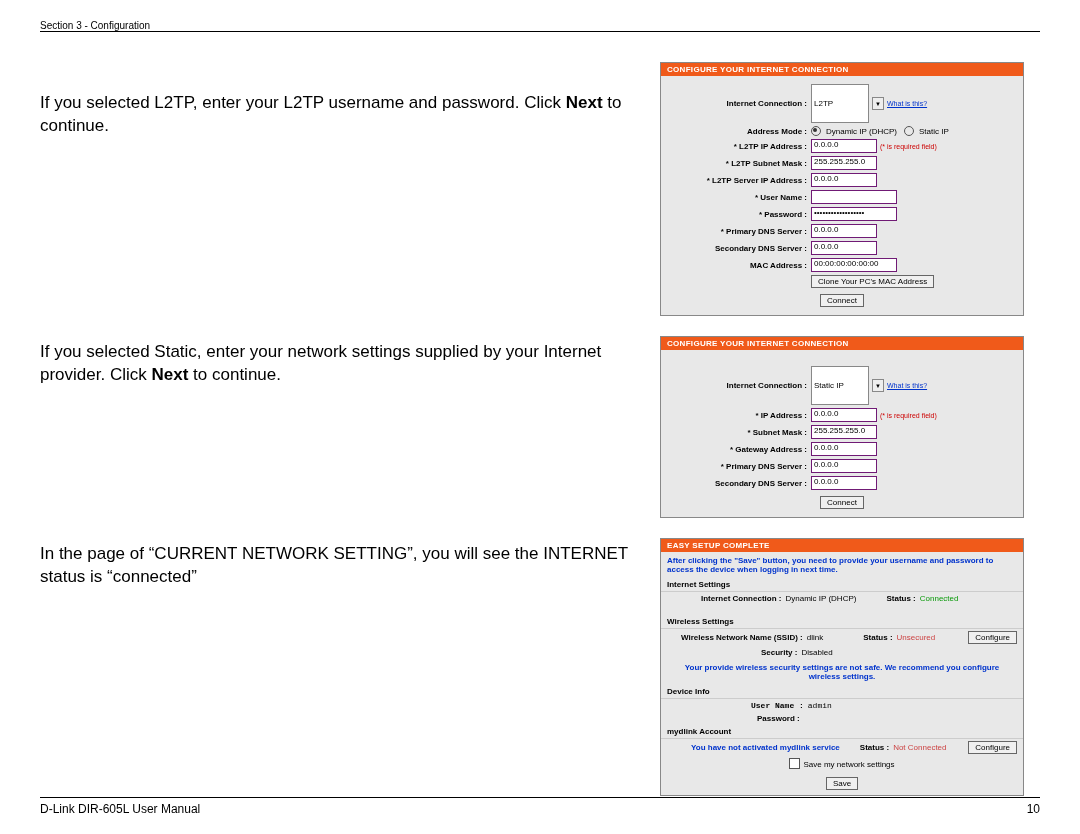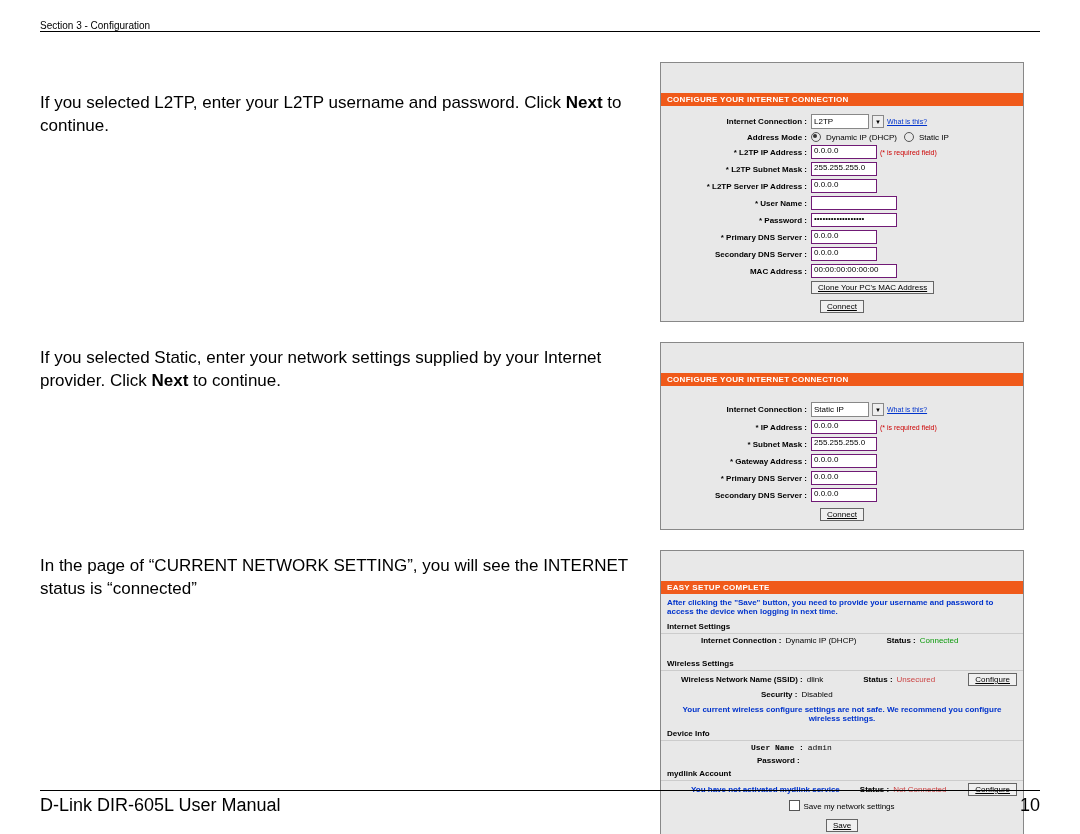"CONFIGURE YOUR INTERNET CONNECTION" .panel-header { margin-top: 30px -> none }
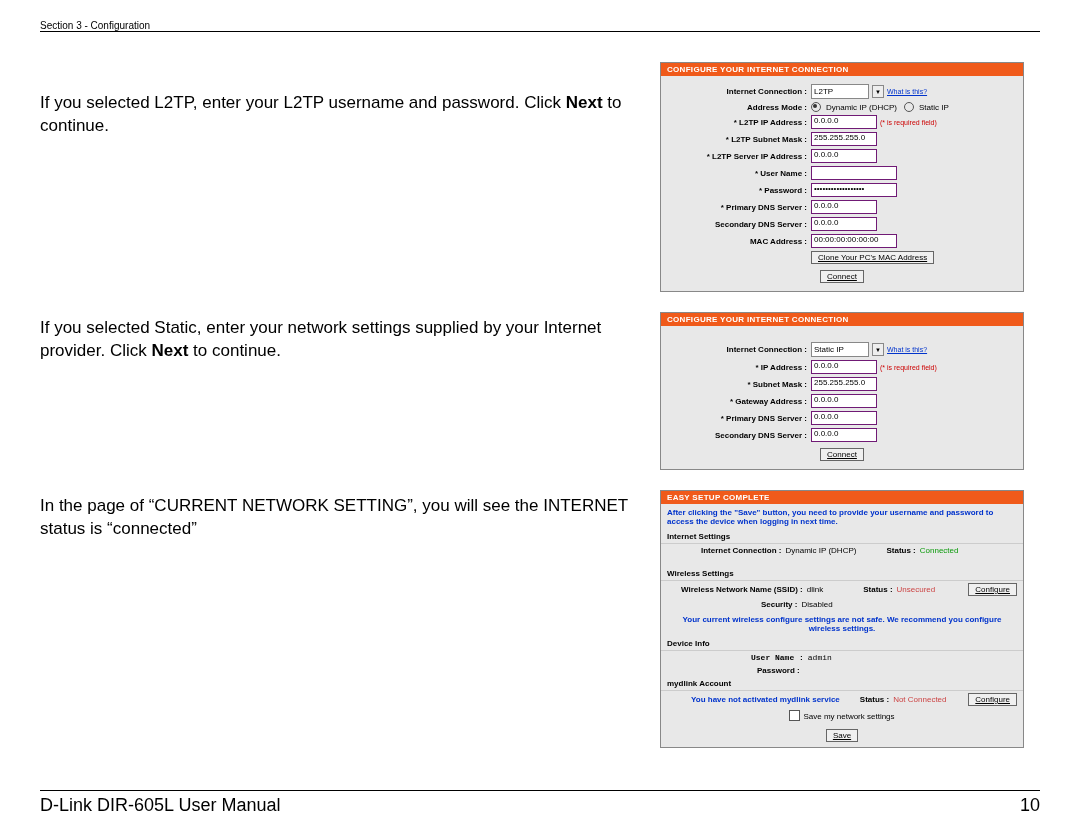"L2TP" .select-box { padding: 0 2px -> 12px 2px }
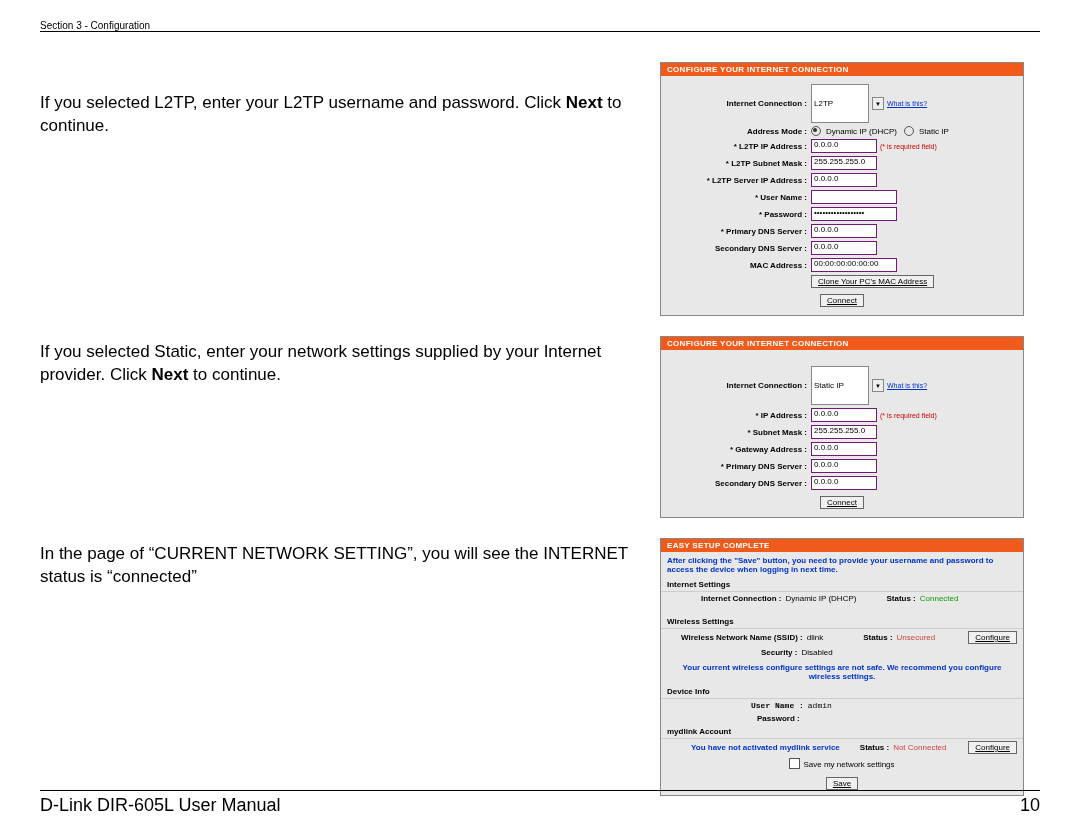"Clone Your PC's MAC Address" .btn { text-decoration: underline -> none }
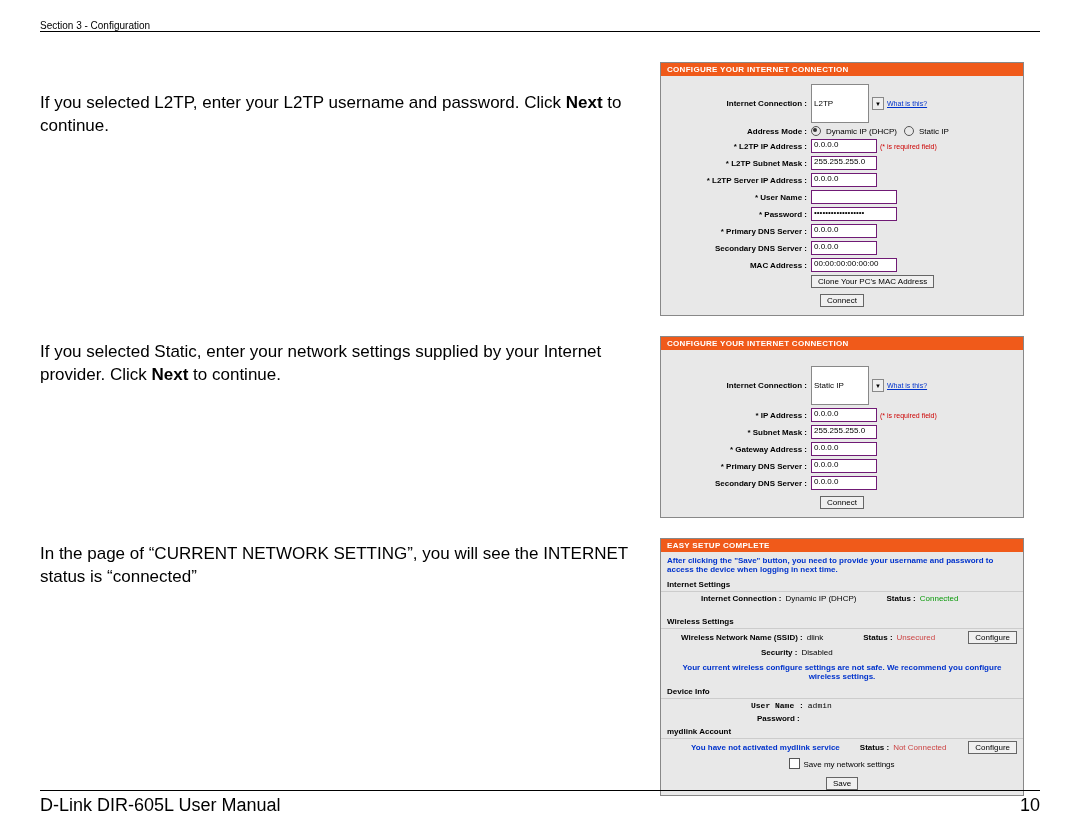"Your current wireless configure settings" div.panel3-warning { text: current wireless configure -> provide wireless security }
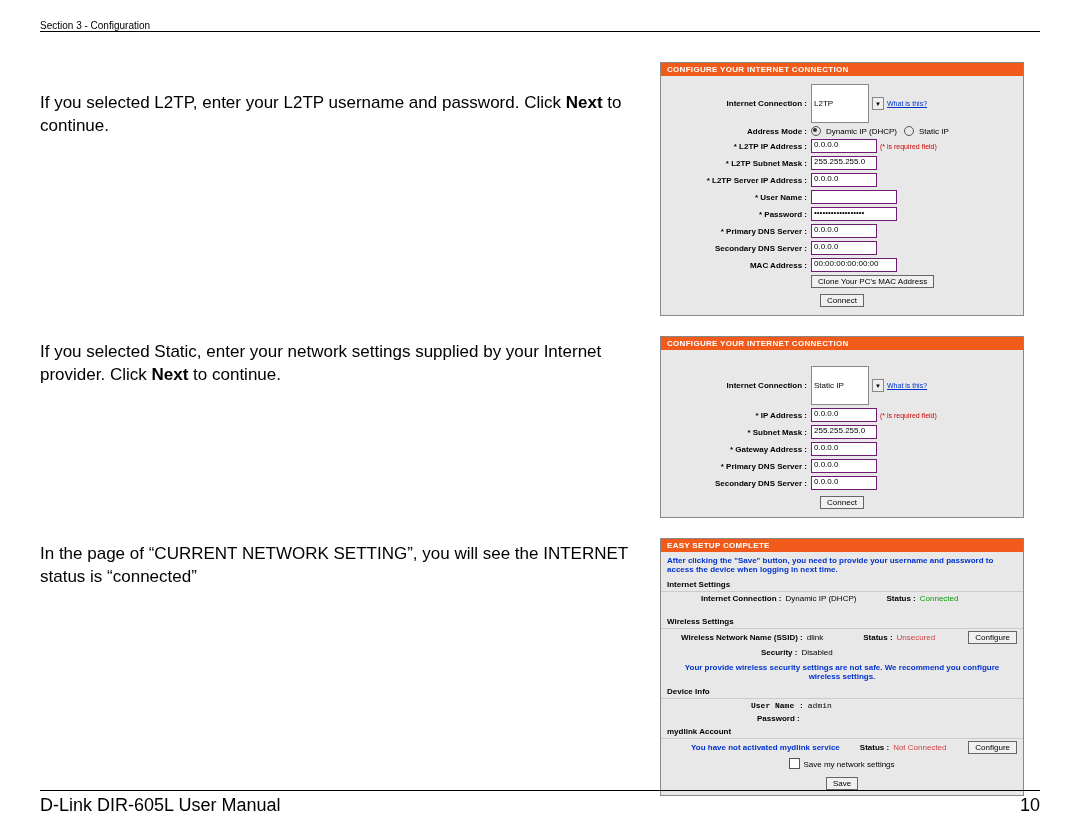"D-Link DIR-605L User Manual" .footer { font-size: 18px -> 12px }
